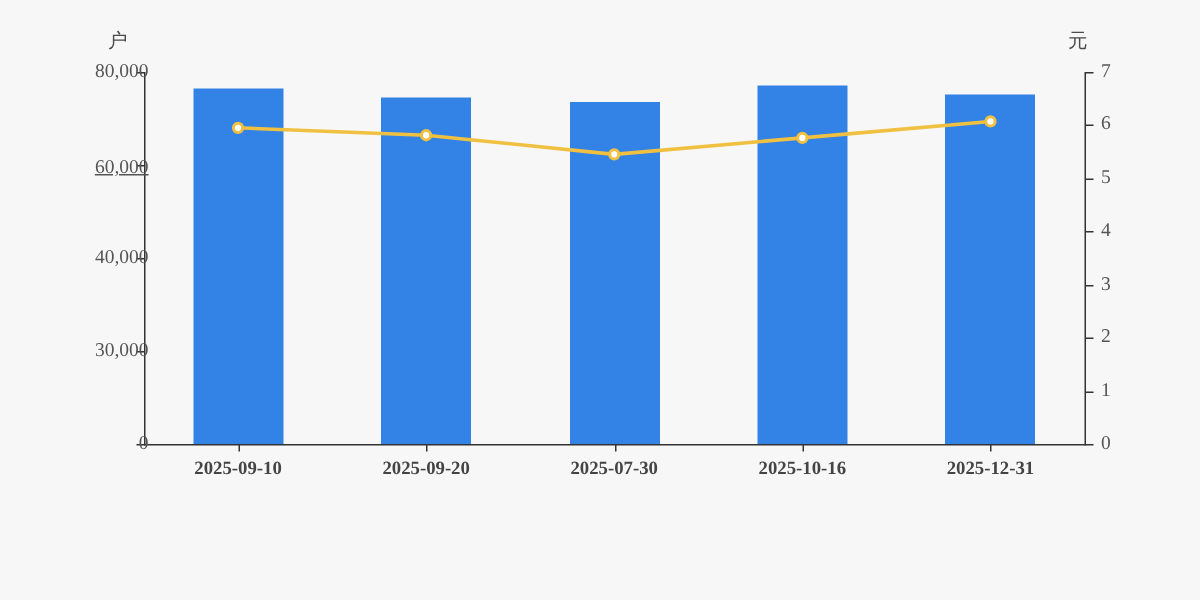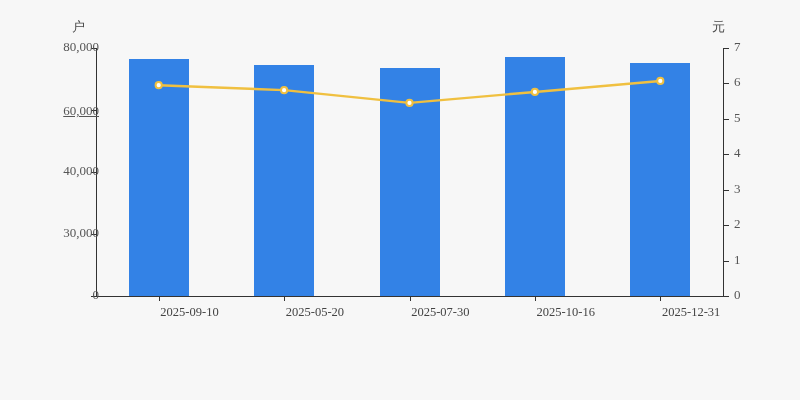"2025-09-10" .xtick-label { font-weight: none -> bold; text-align: right -> center }
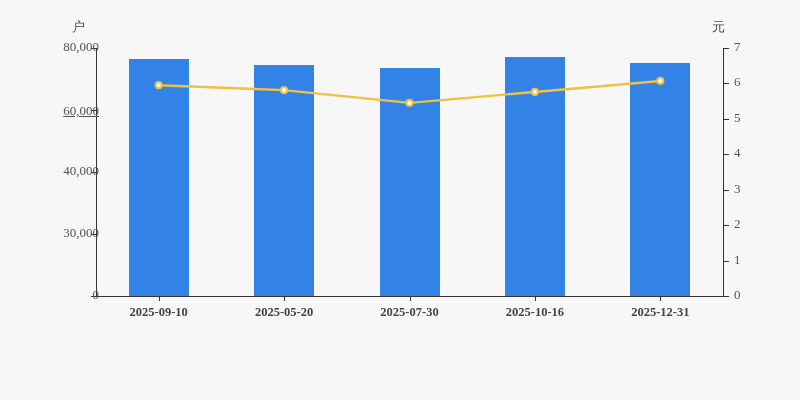"2025-05-20" div.xtick-label { text: 2025-05-20 -> 2025-09-20 }
